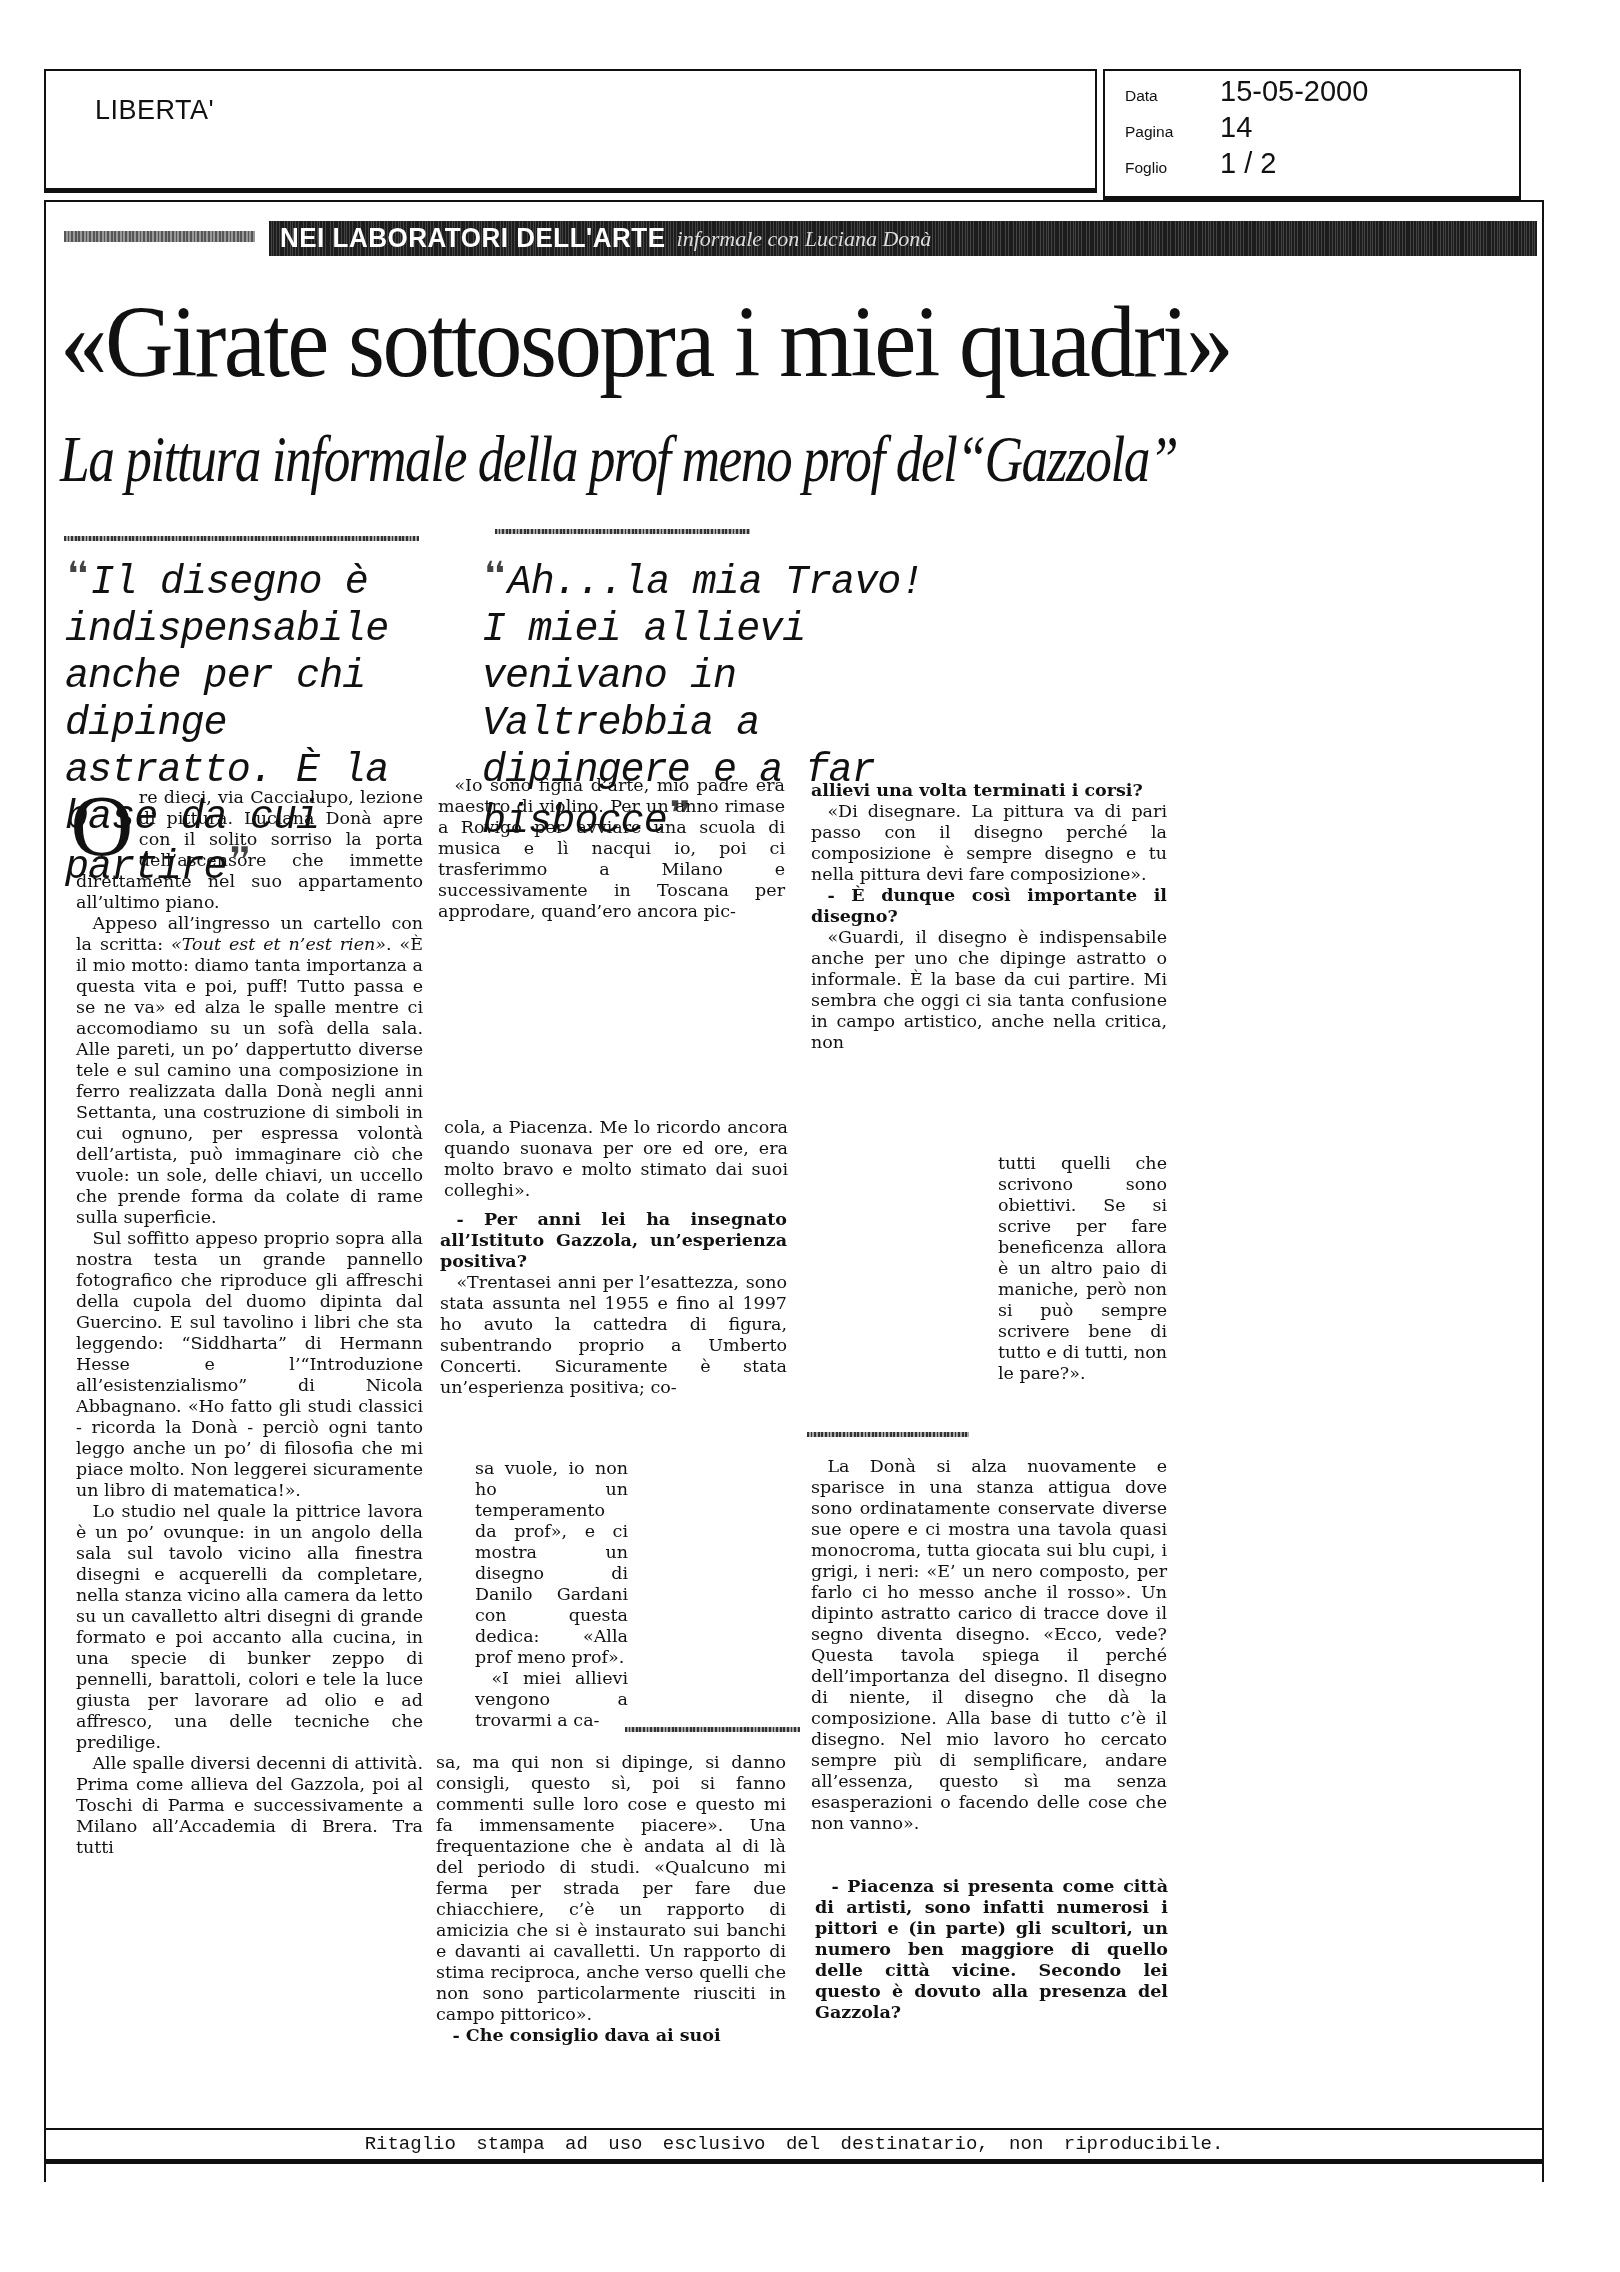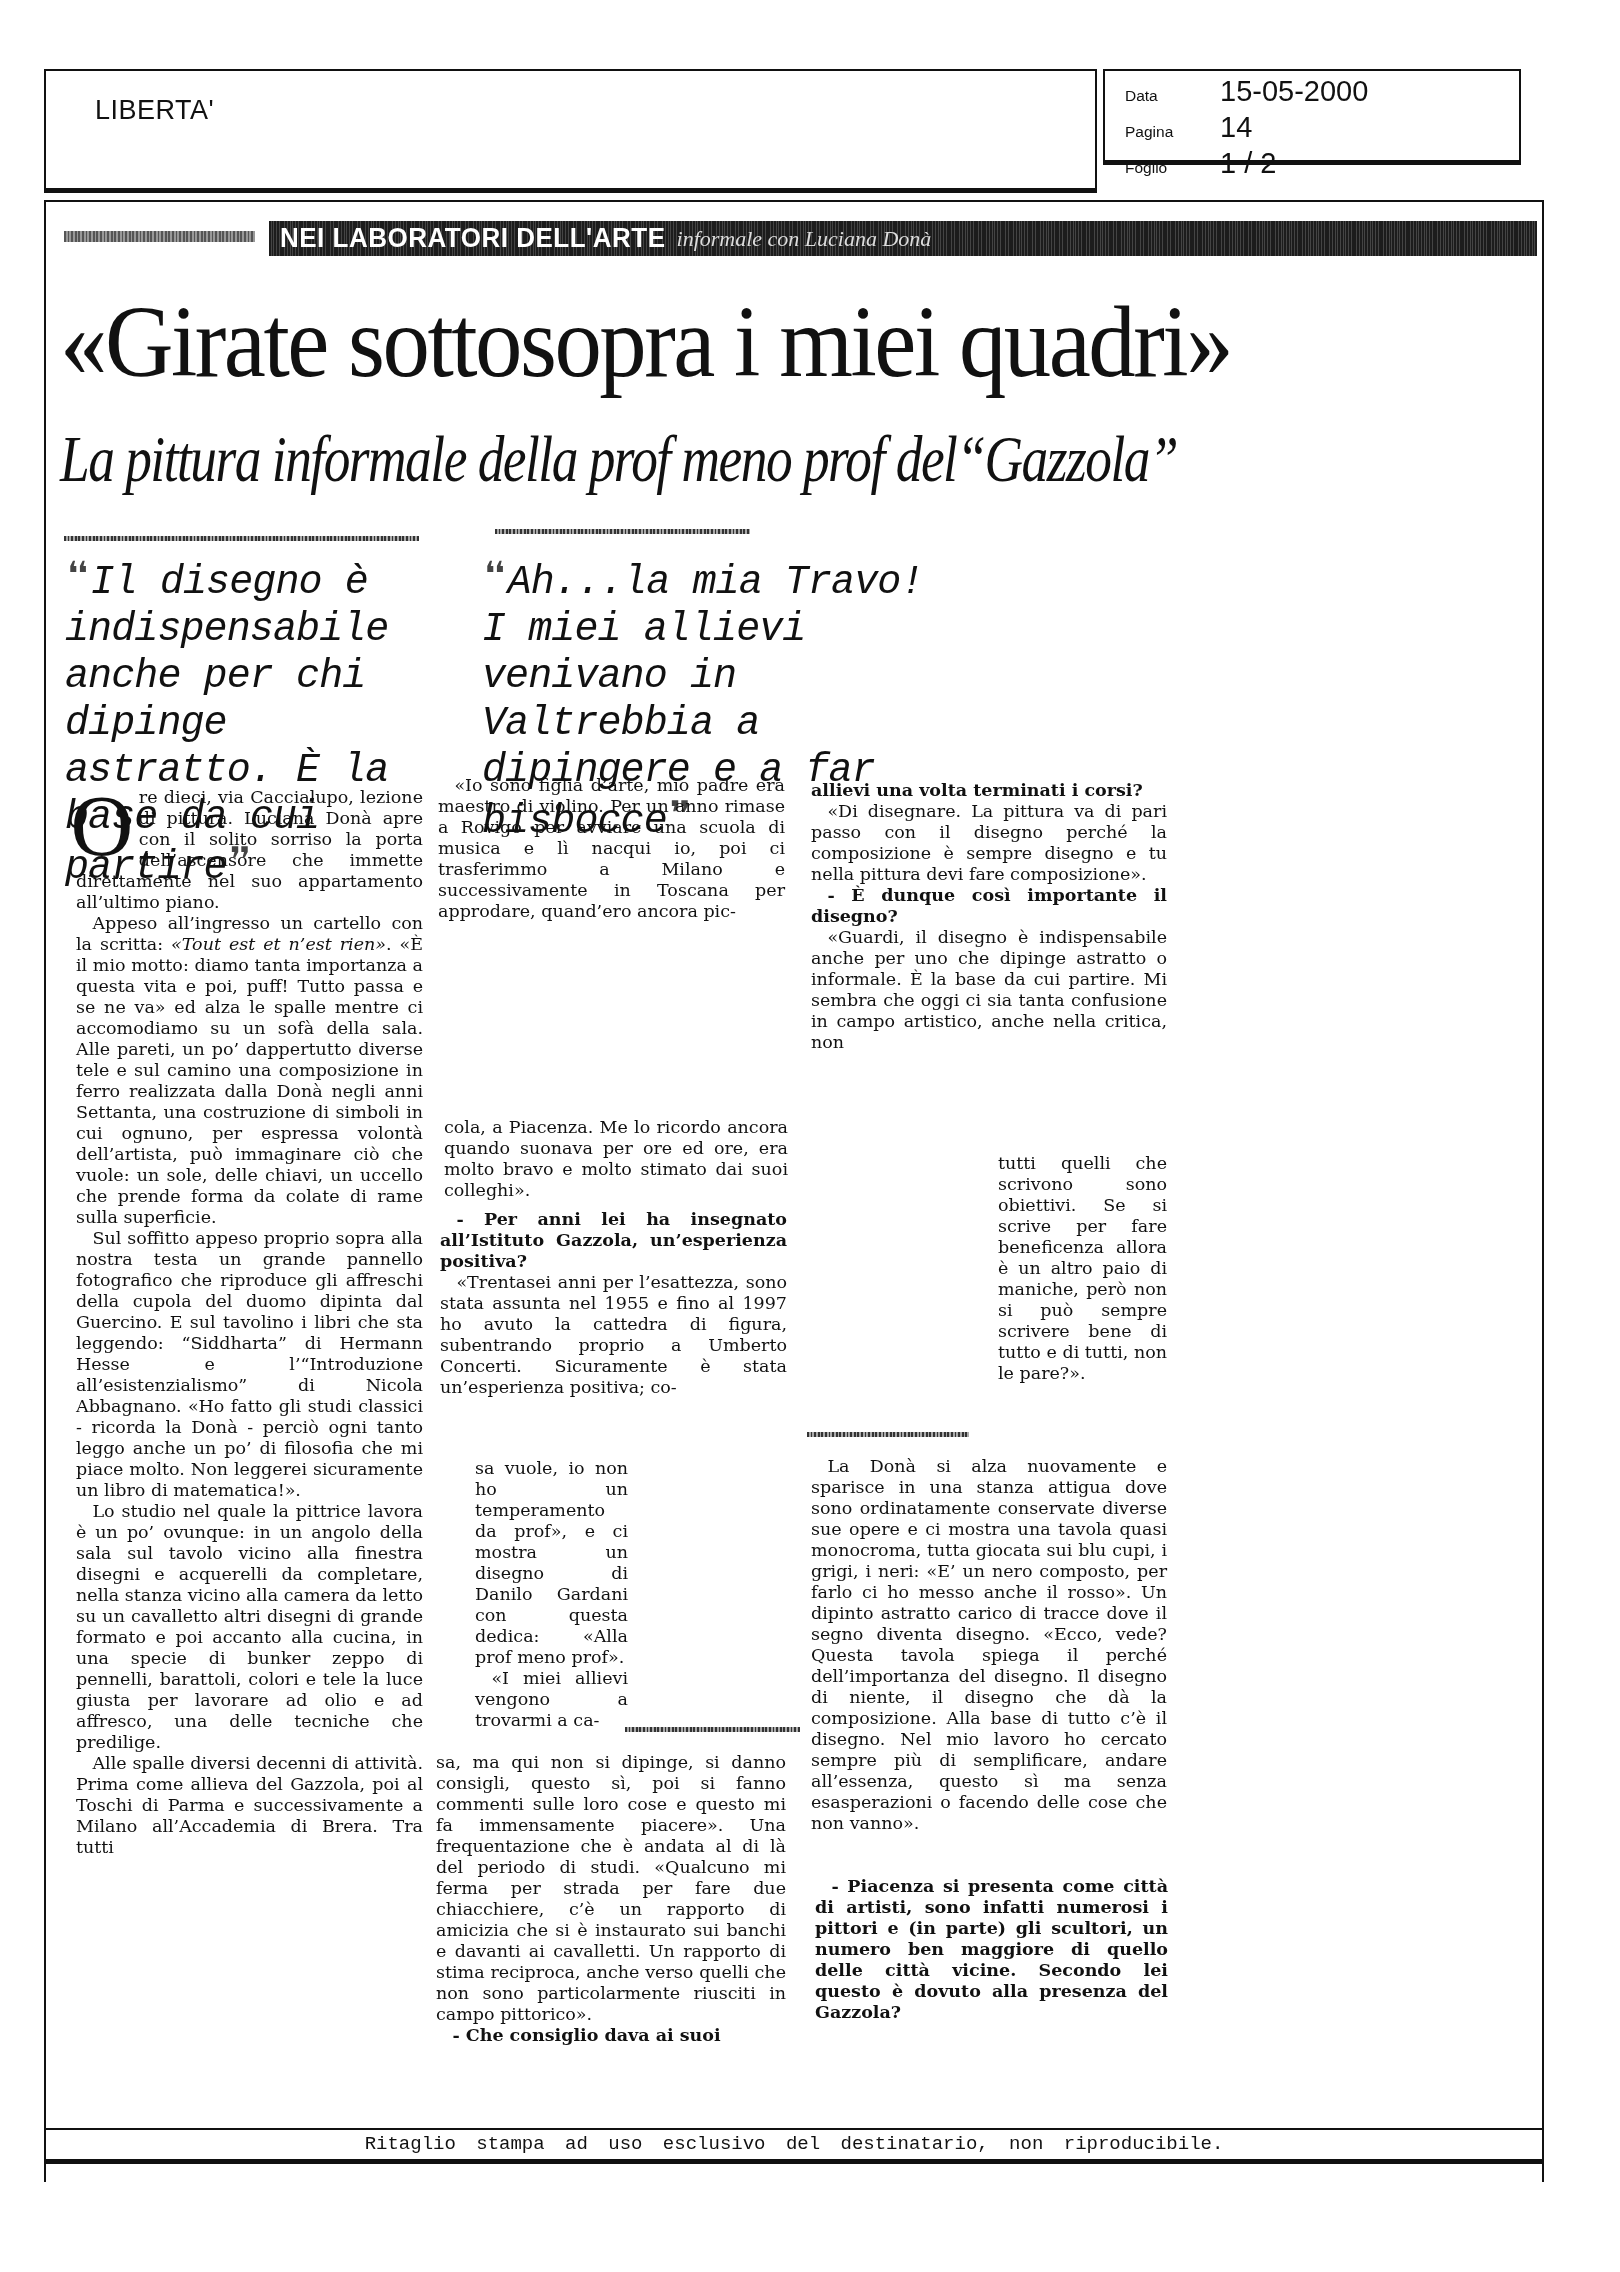"Data" .hdr-right { height: 96px -> 132px }
